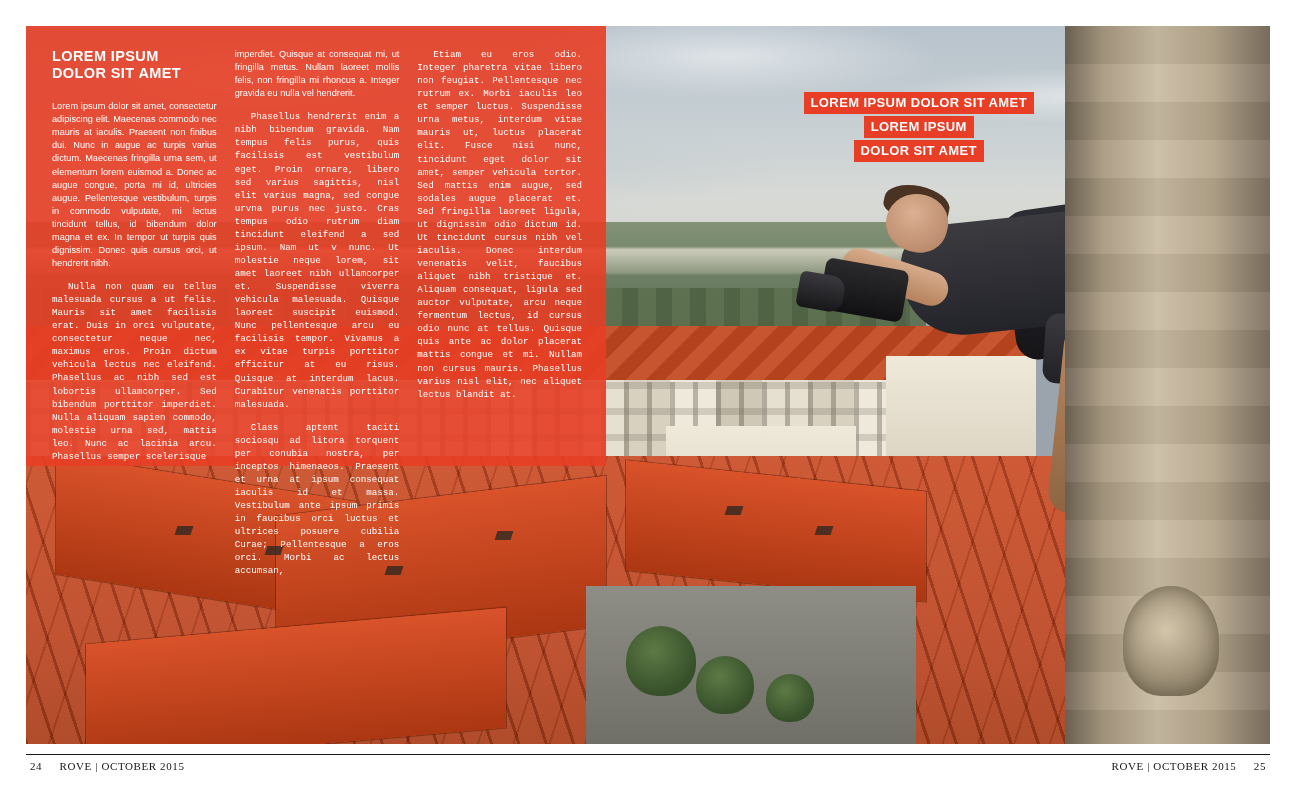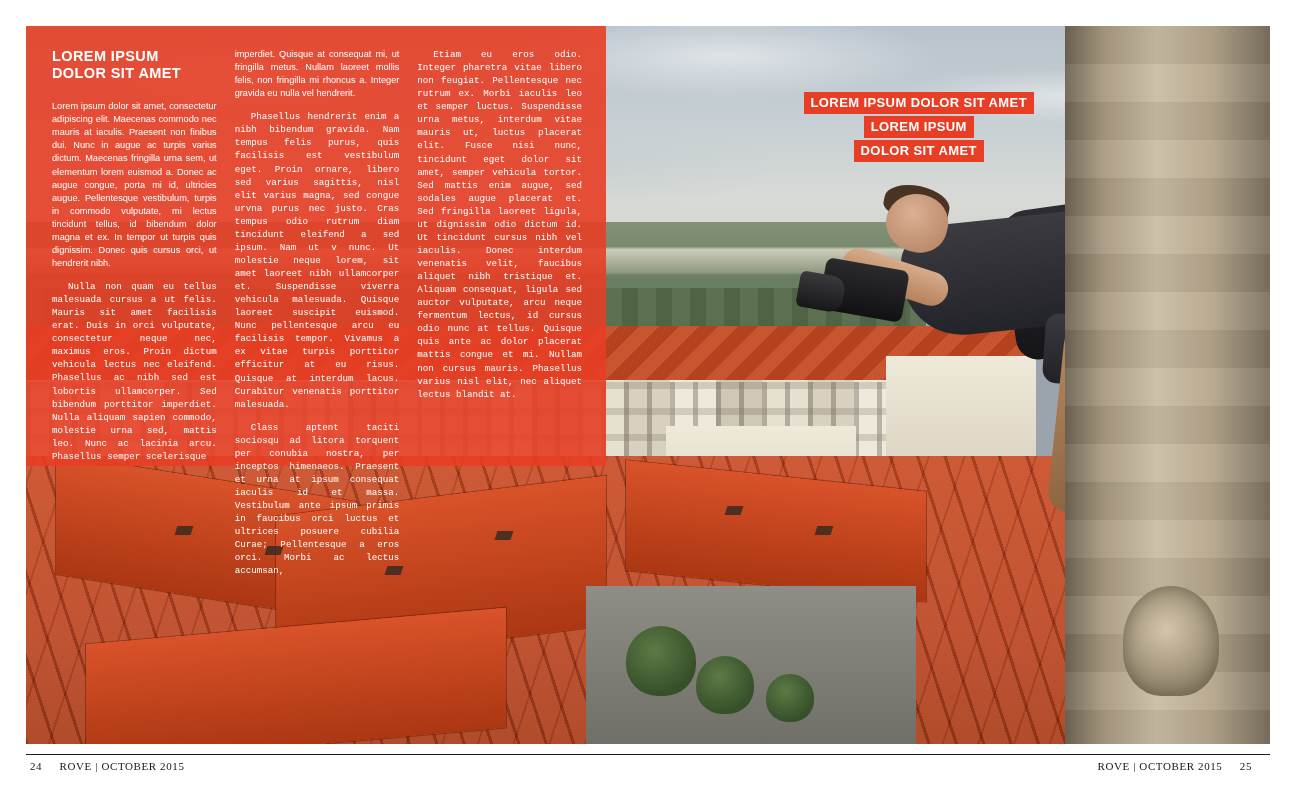"ROVE | OCTOBER 2015 25" .folio.right { right: 44px -> 30px }
